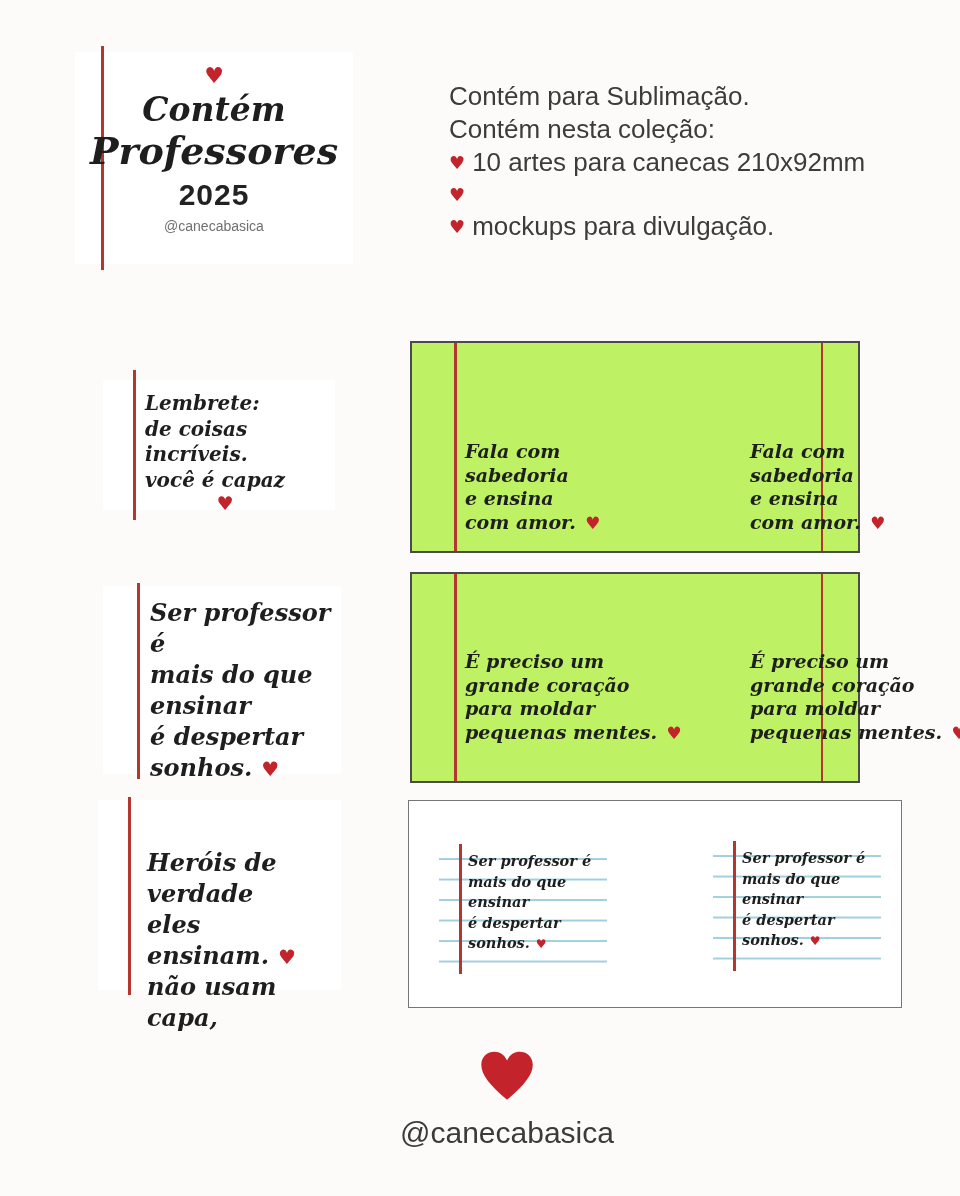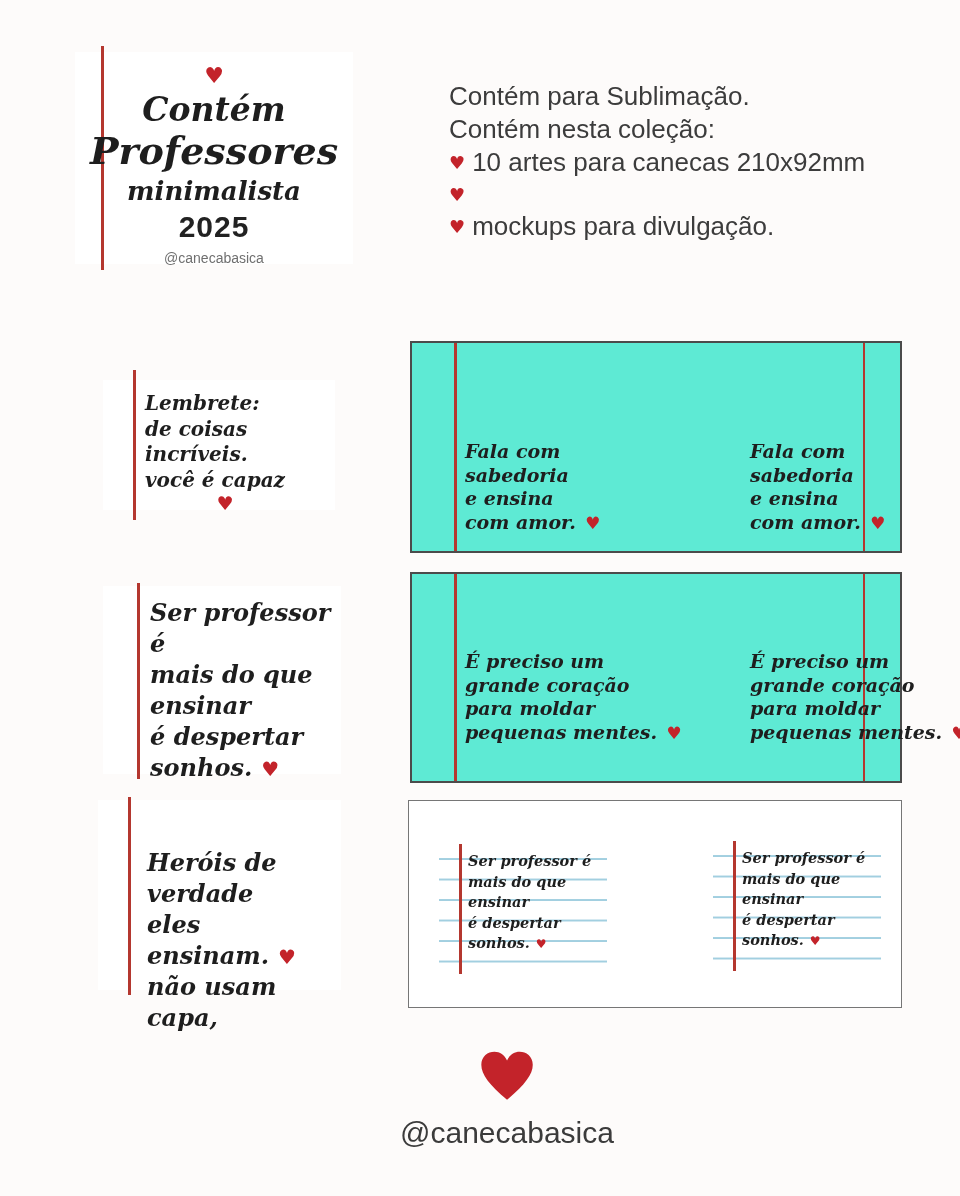"minimalista" div.hc-t3 { html: <div>minimalista</div> -> none }
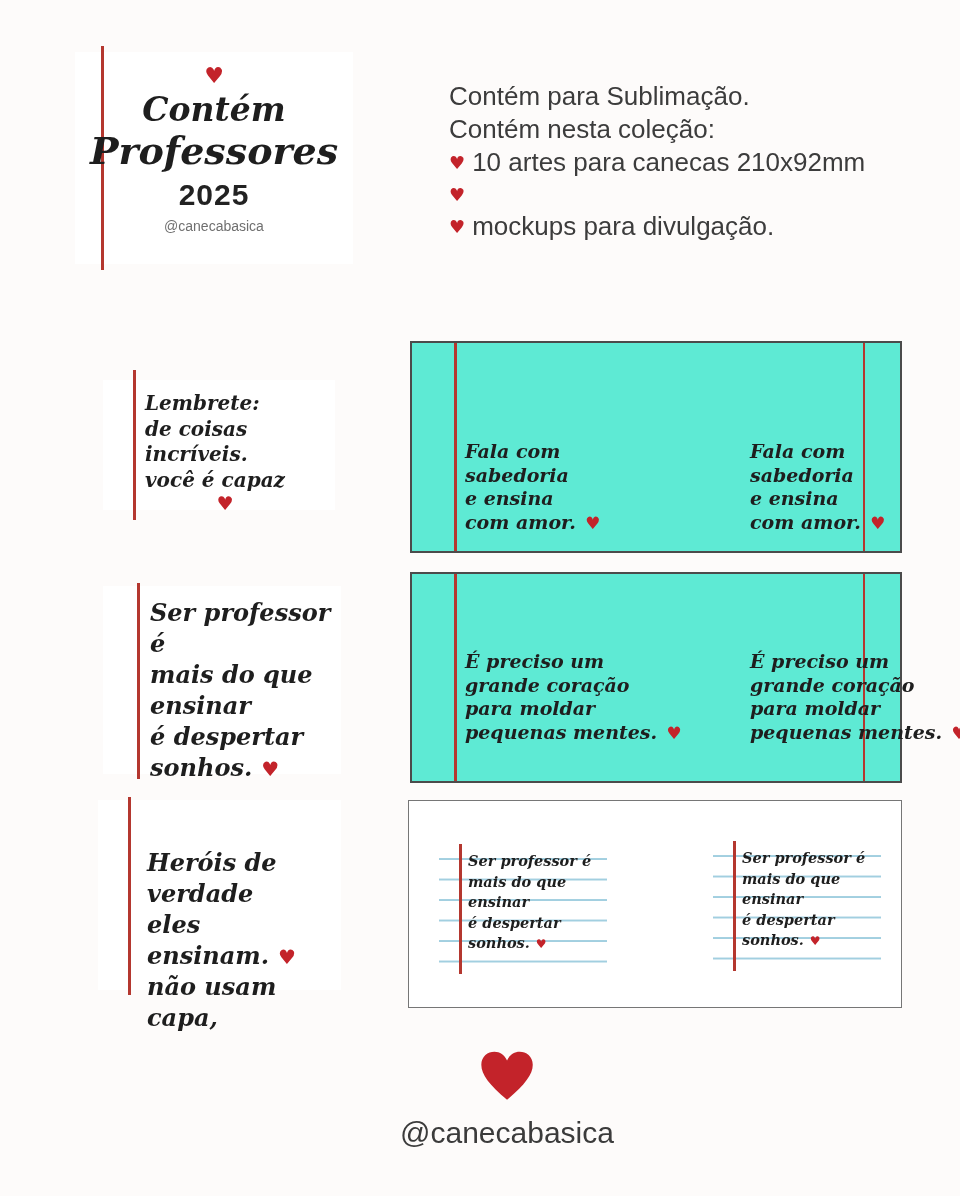"Fala com" .mug-banner { background: #5eead4 -> #bef264; width: 492px -> 450px }
